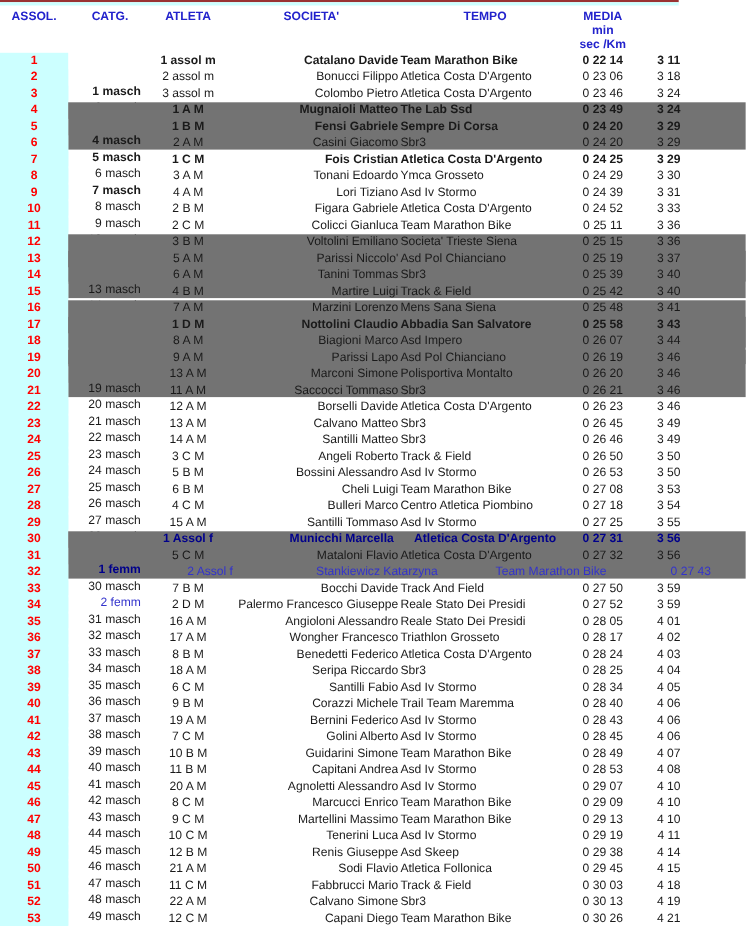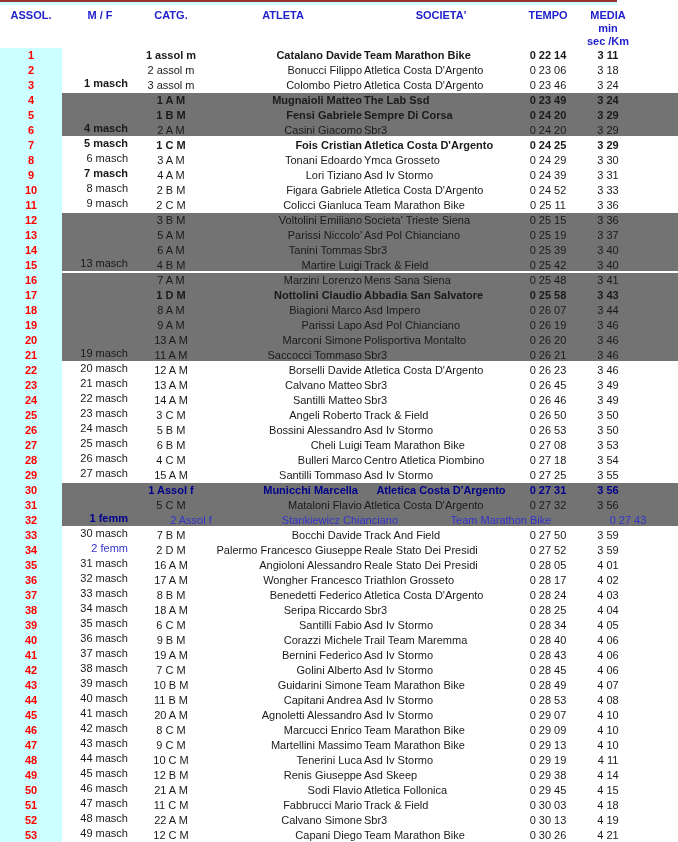"M / F" div.h { html: <div>M / F</div> -> none }
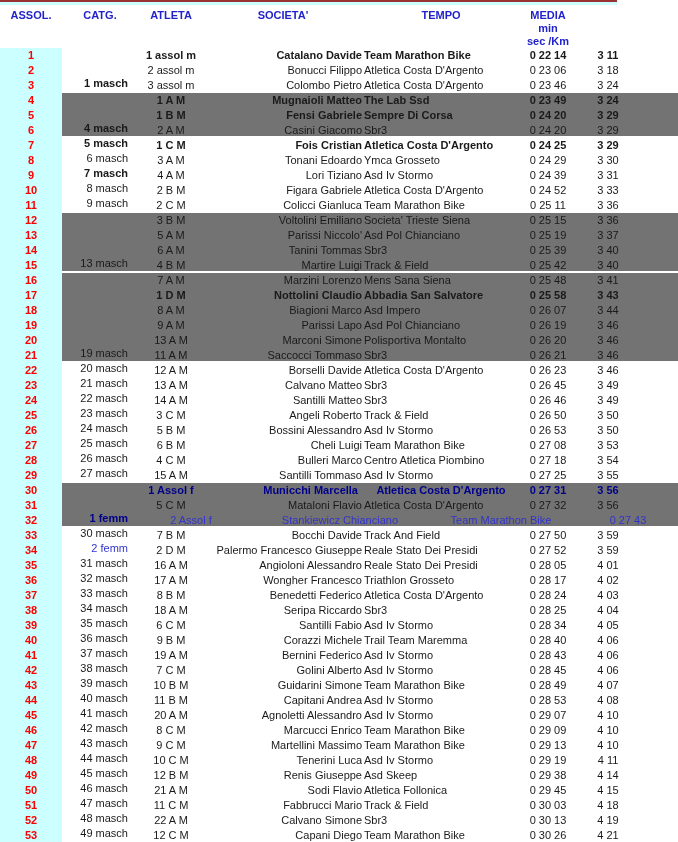"Stankiewicz Chianciano" div.c-atleta { text: Chianciano -> Katarzyna }
